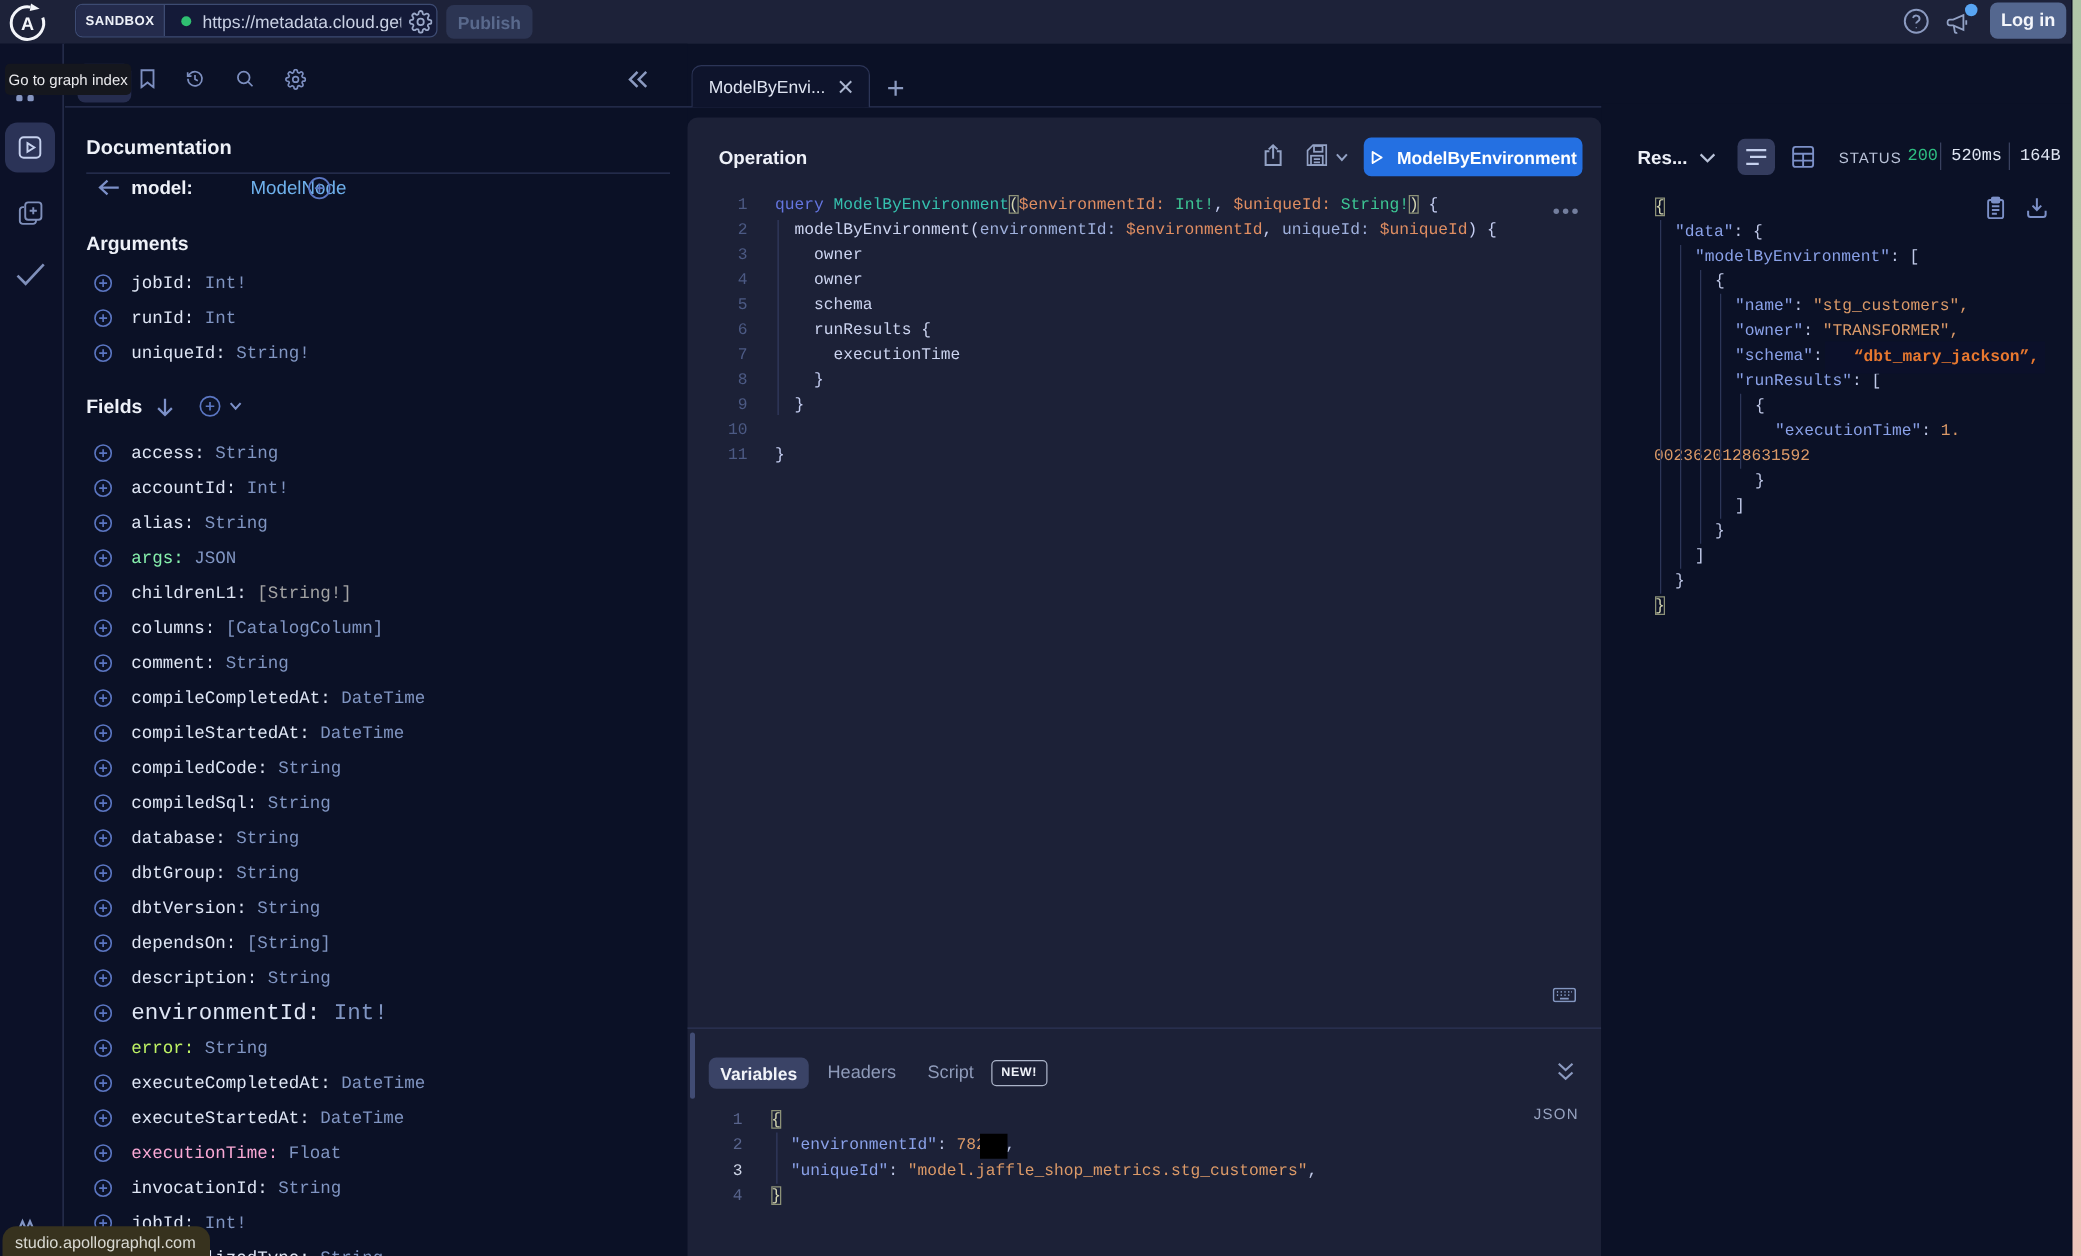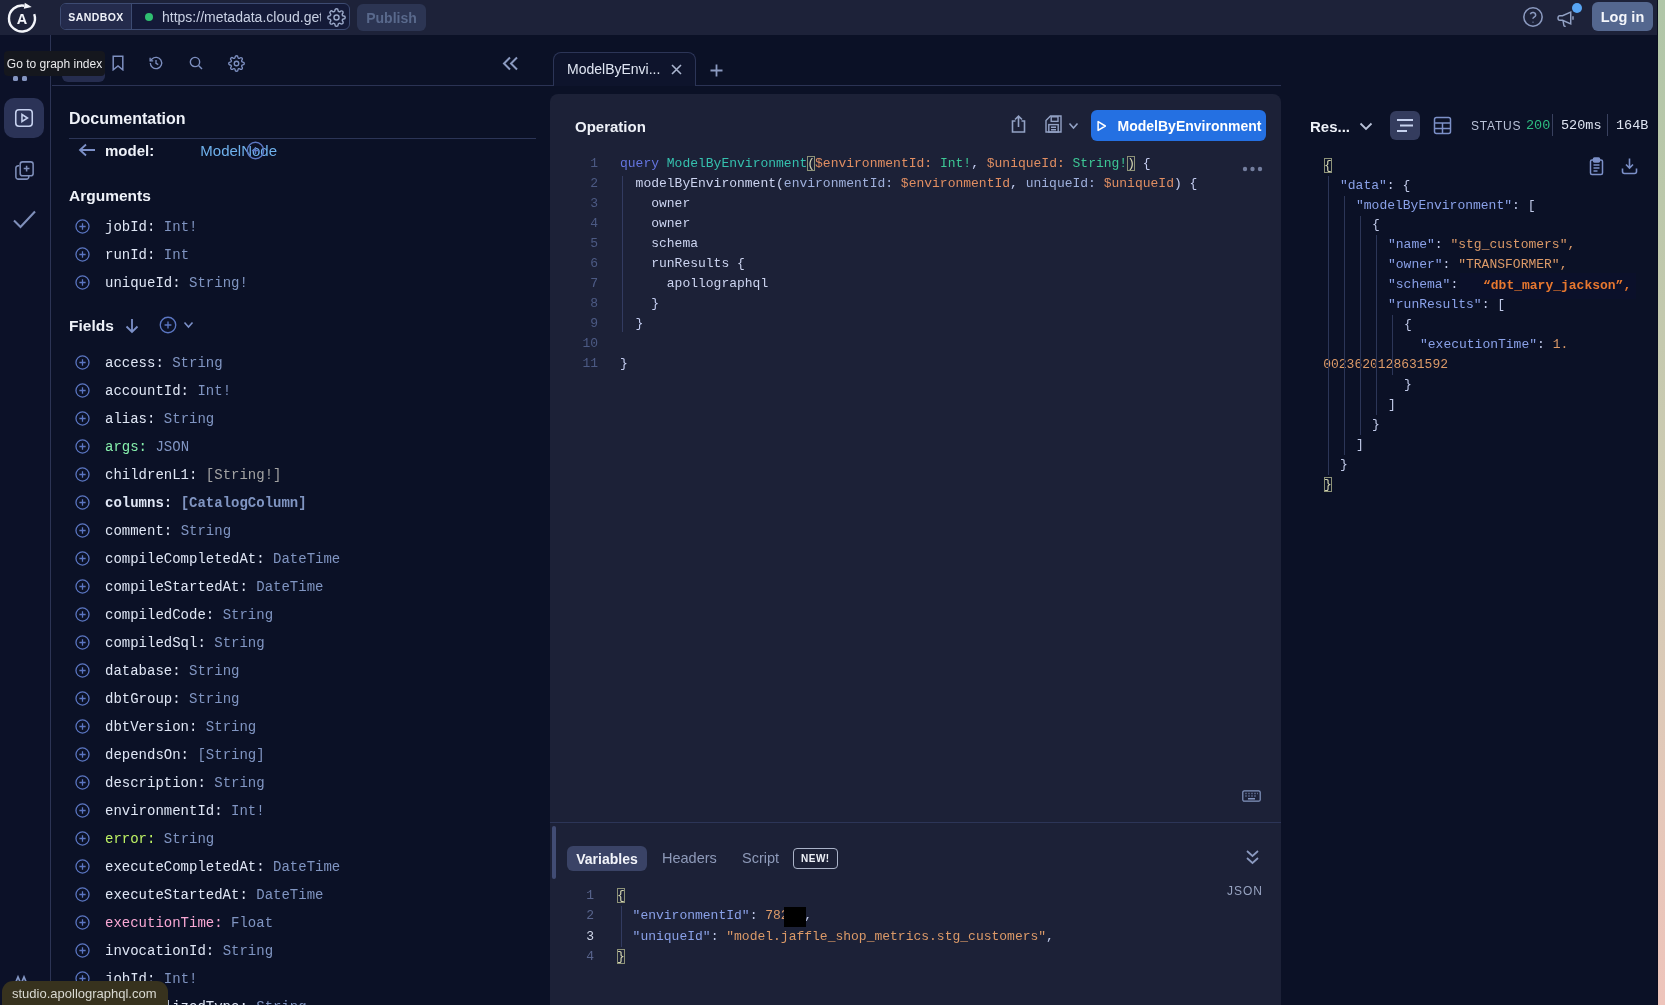"apollographql" span { text: apollographql -> executionTime }
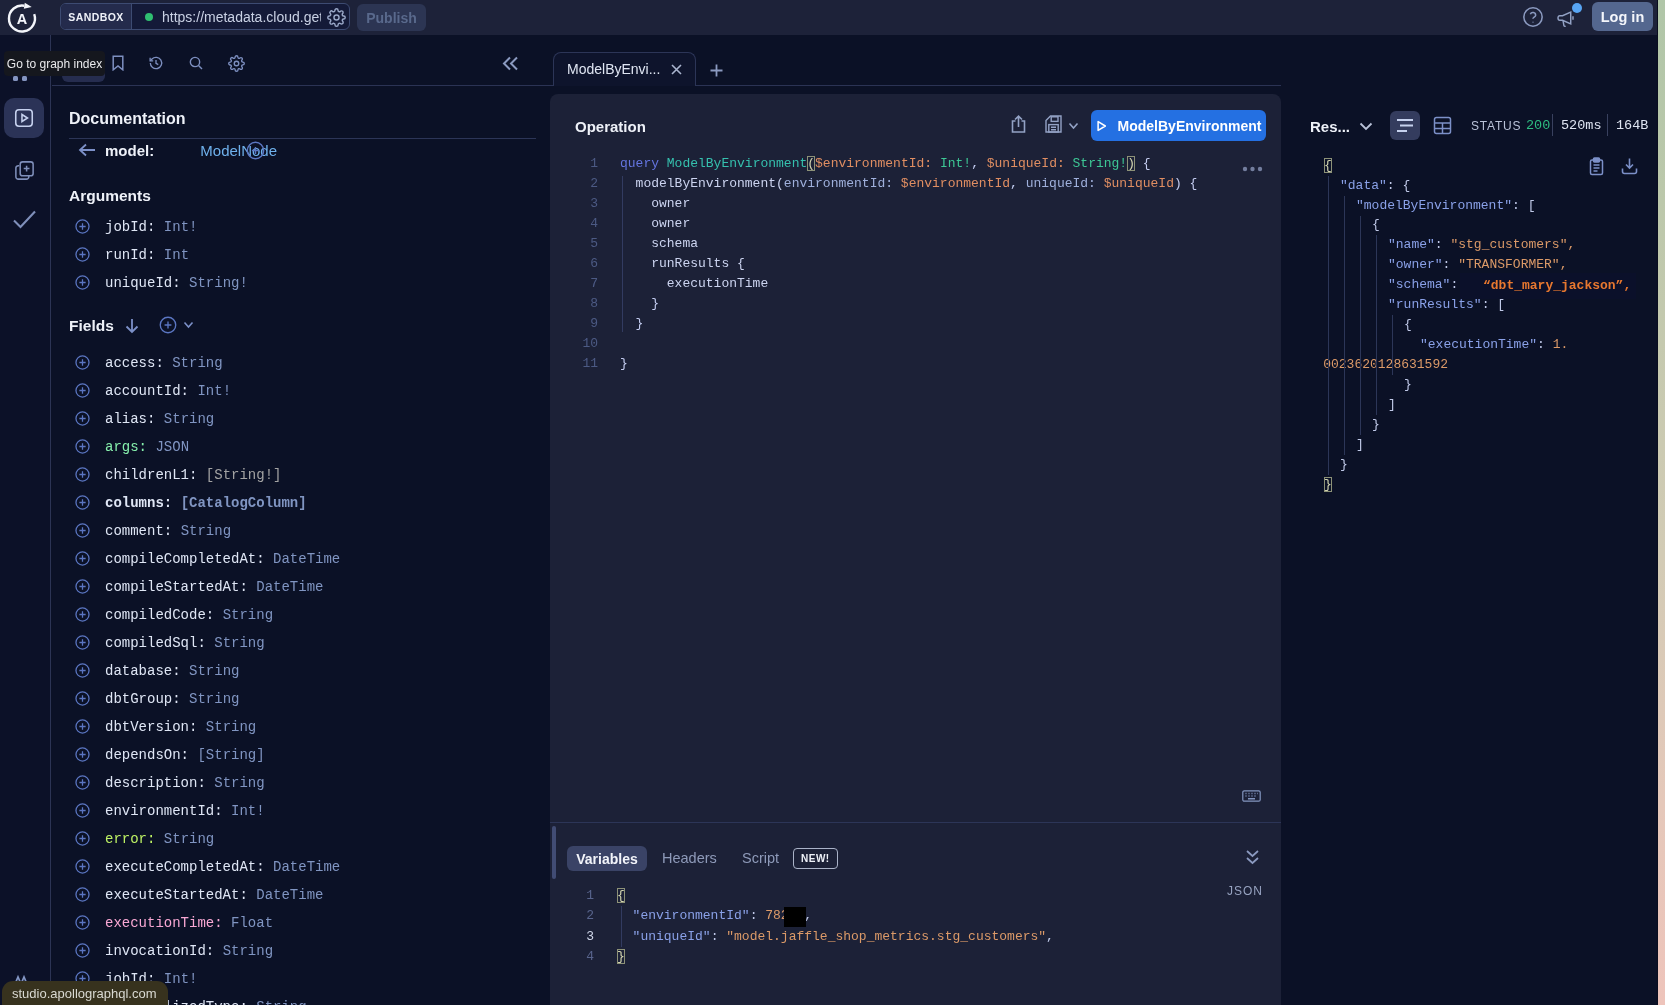"columns: [CatalogColumn]" div.abs { font-weight: bold -> none }
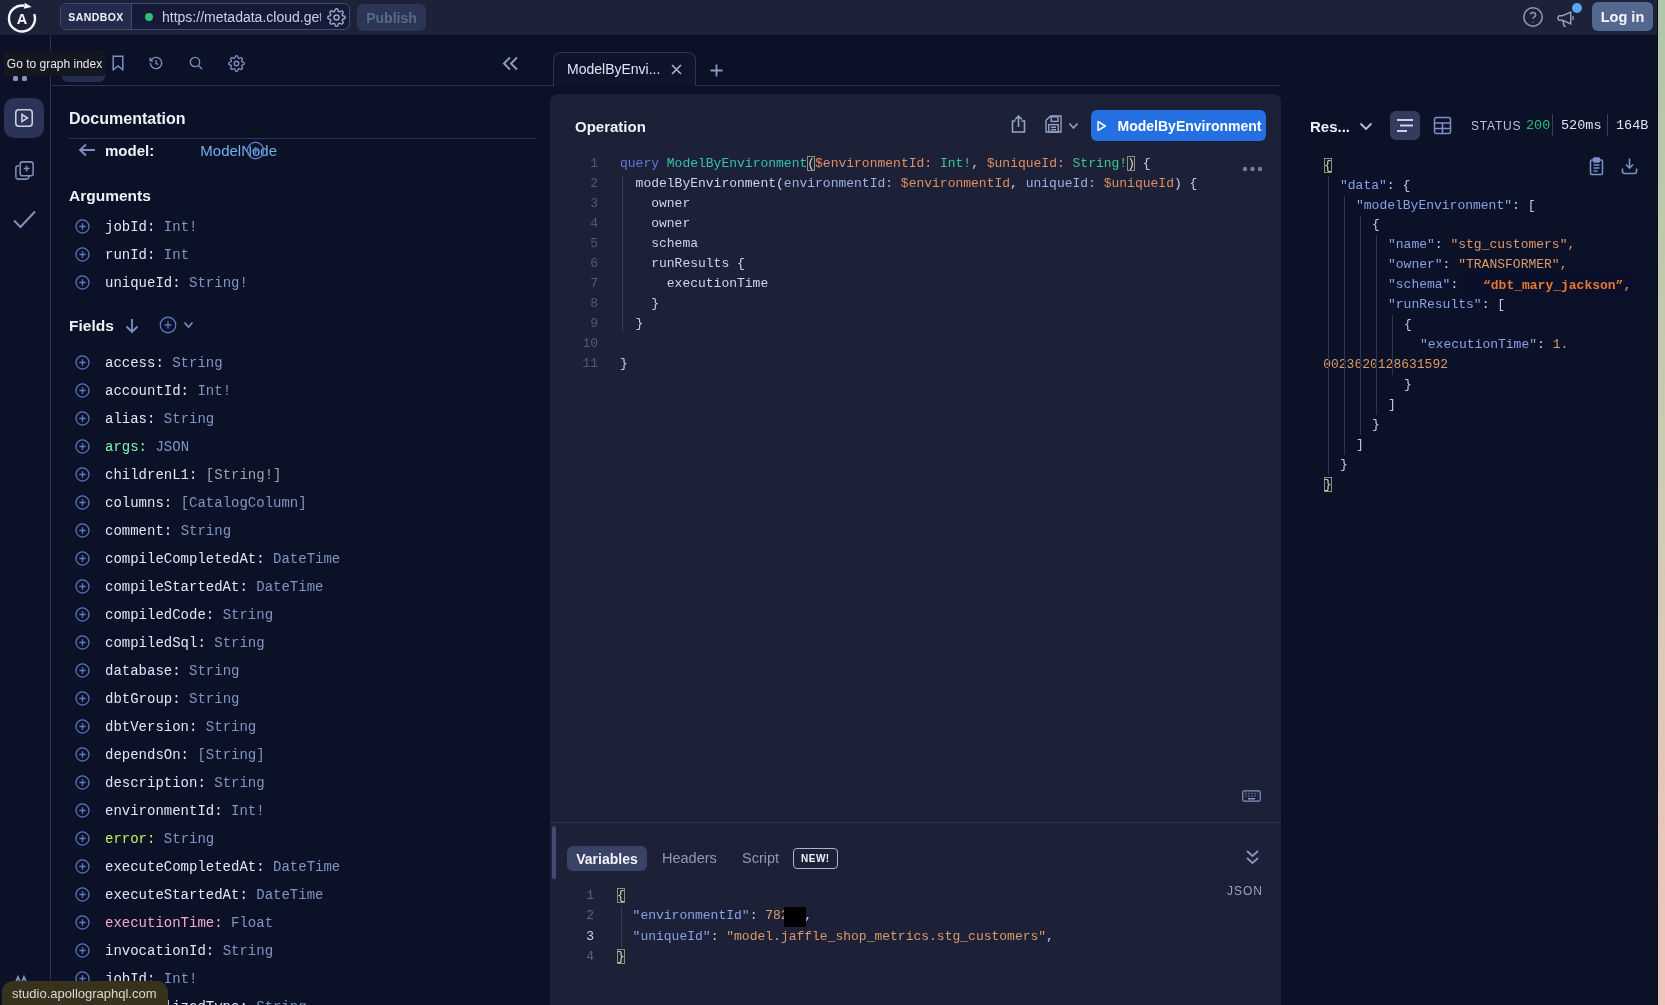"environmentId: Int!" div.abs { font-size: 14px -> 18px }
